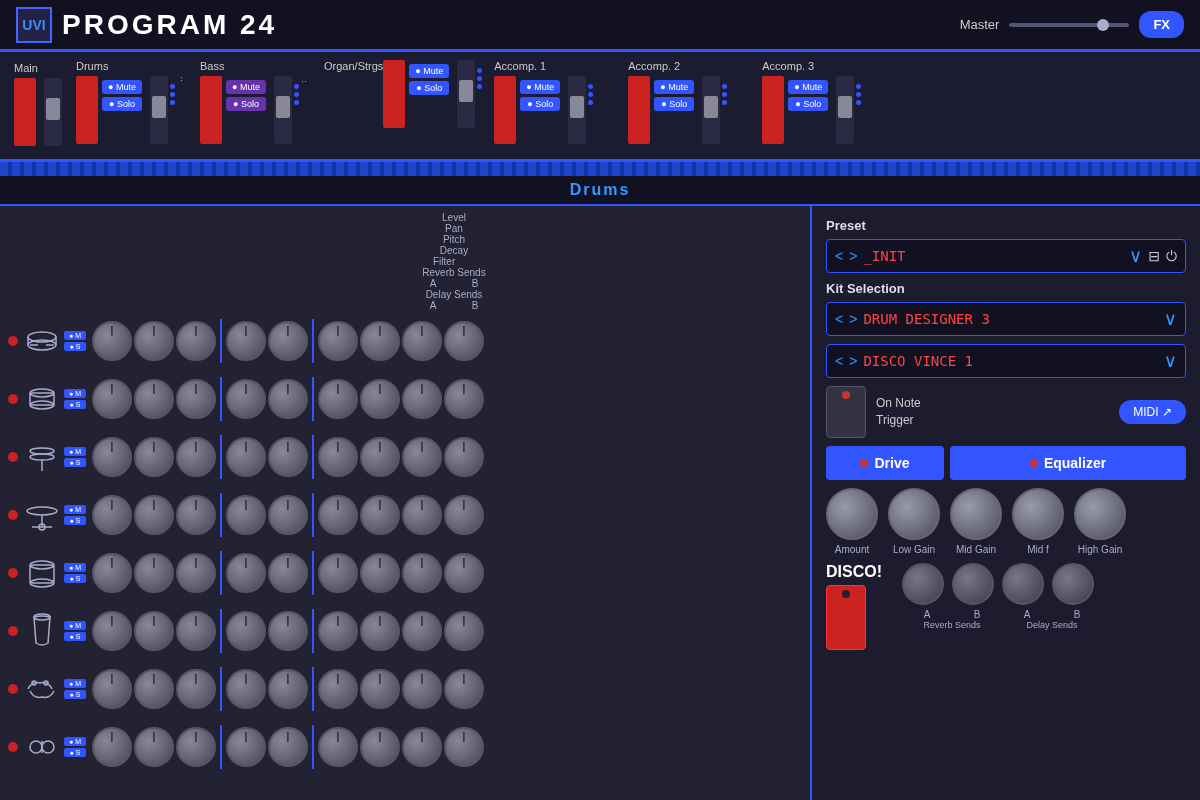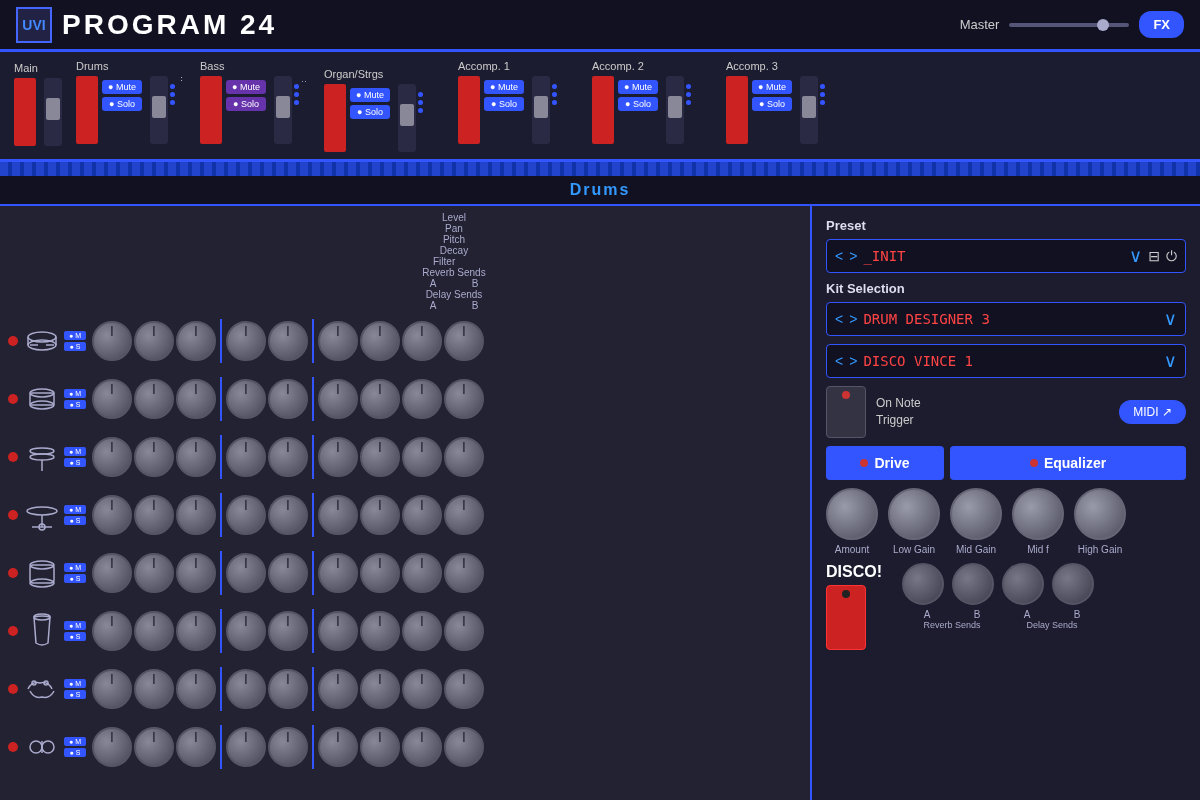"Organ/Strgs" div { flex-direction: column -> row; margin-top: 8px -> none }
